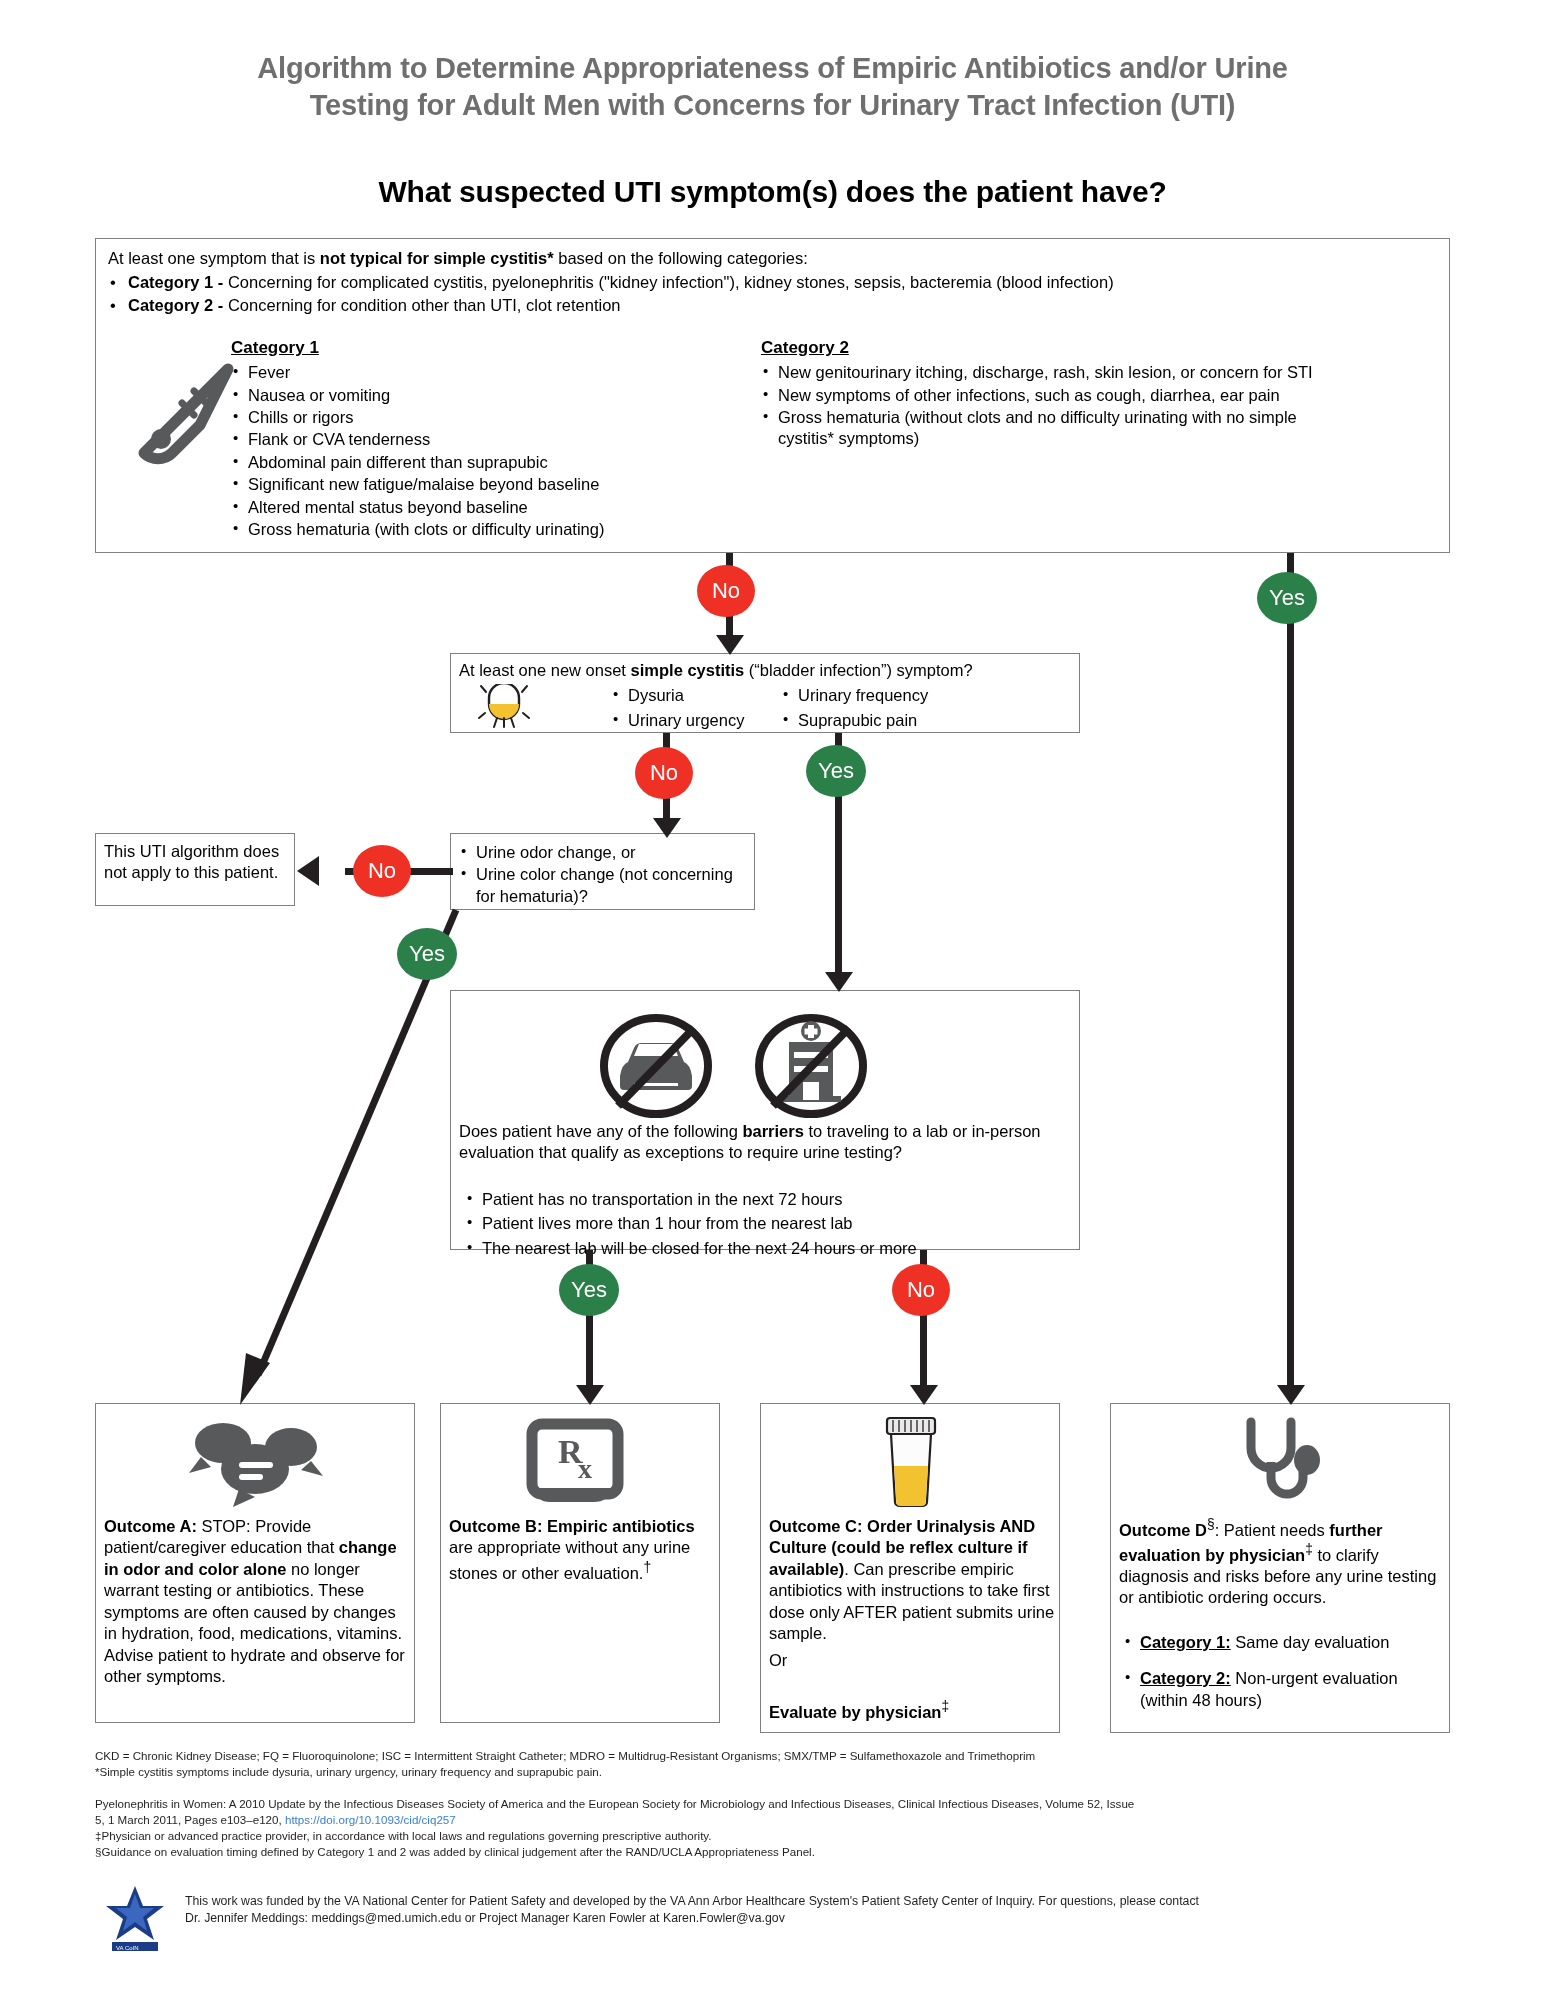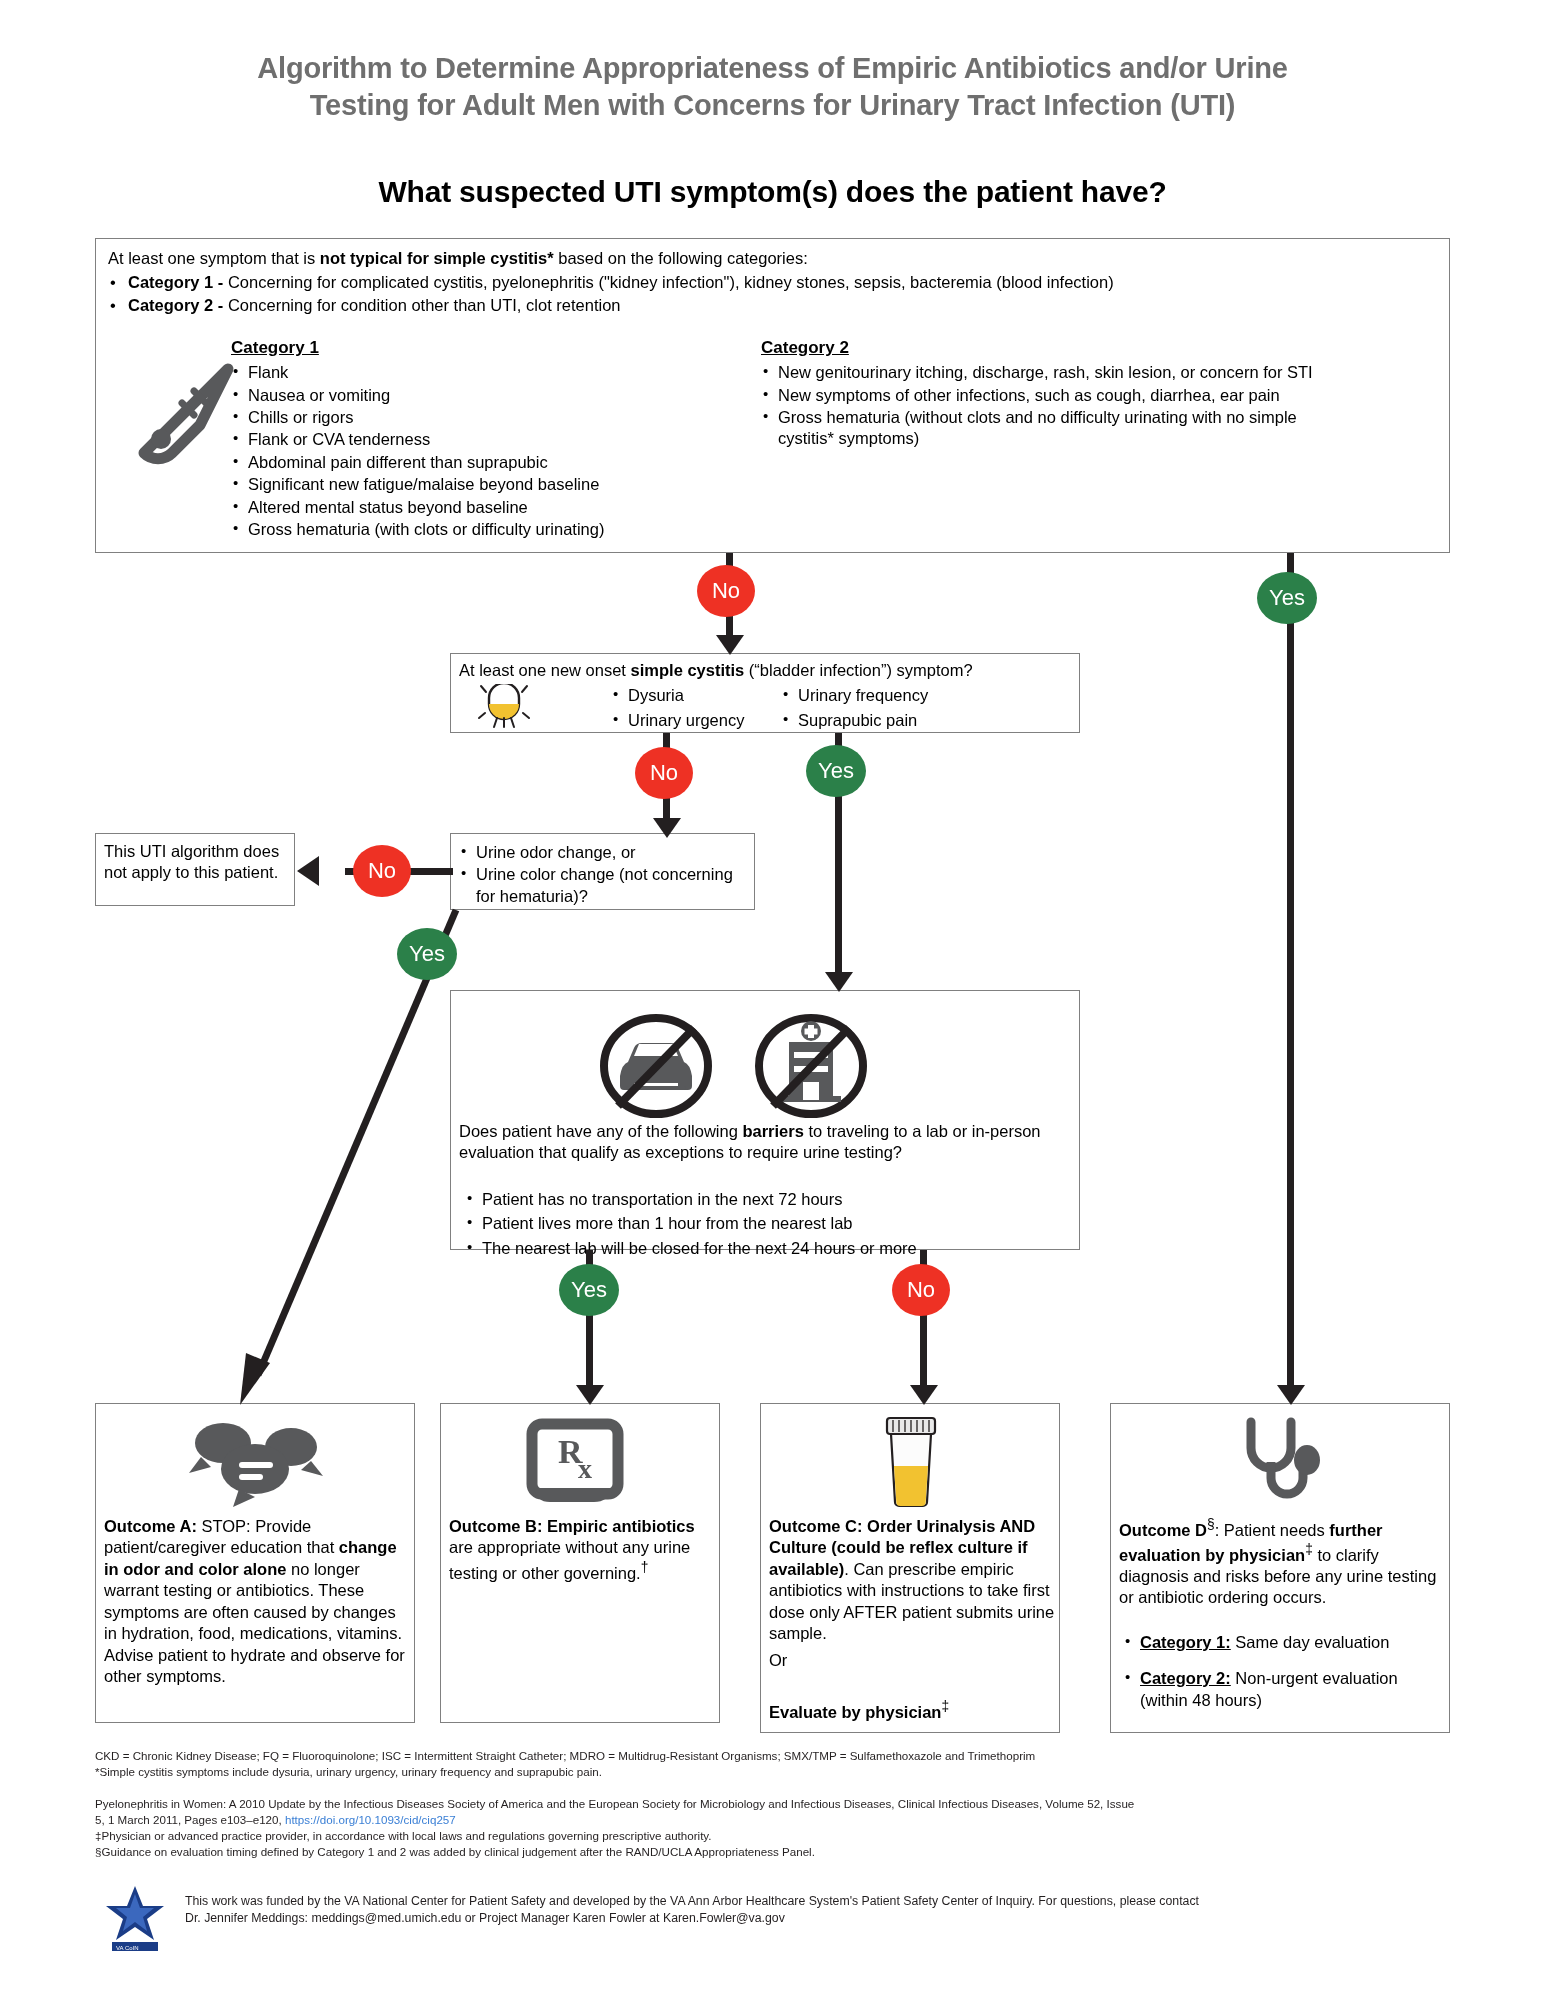"Flank" li { text: Flank -> Fever }
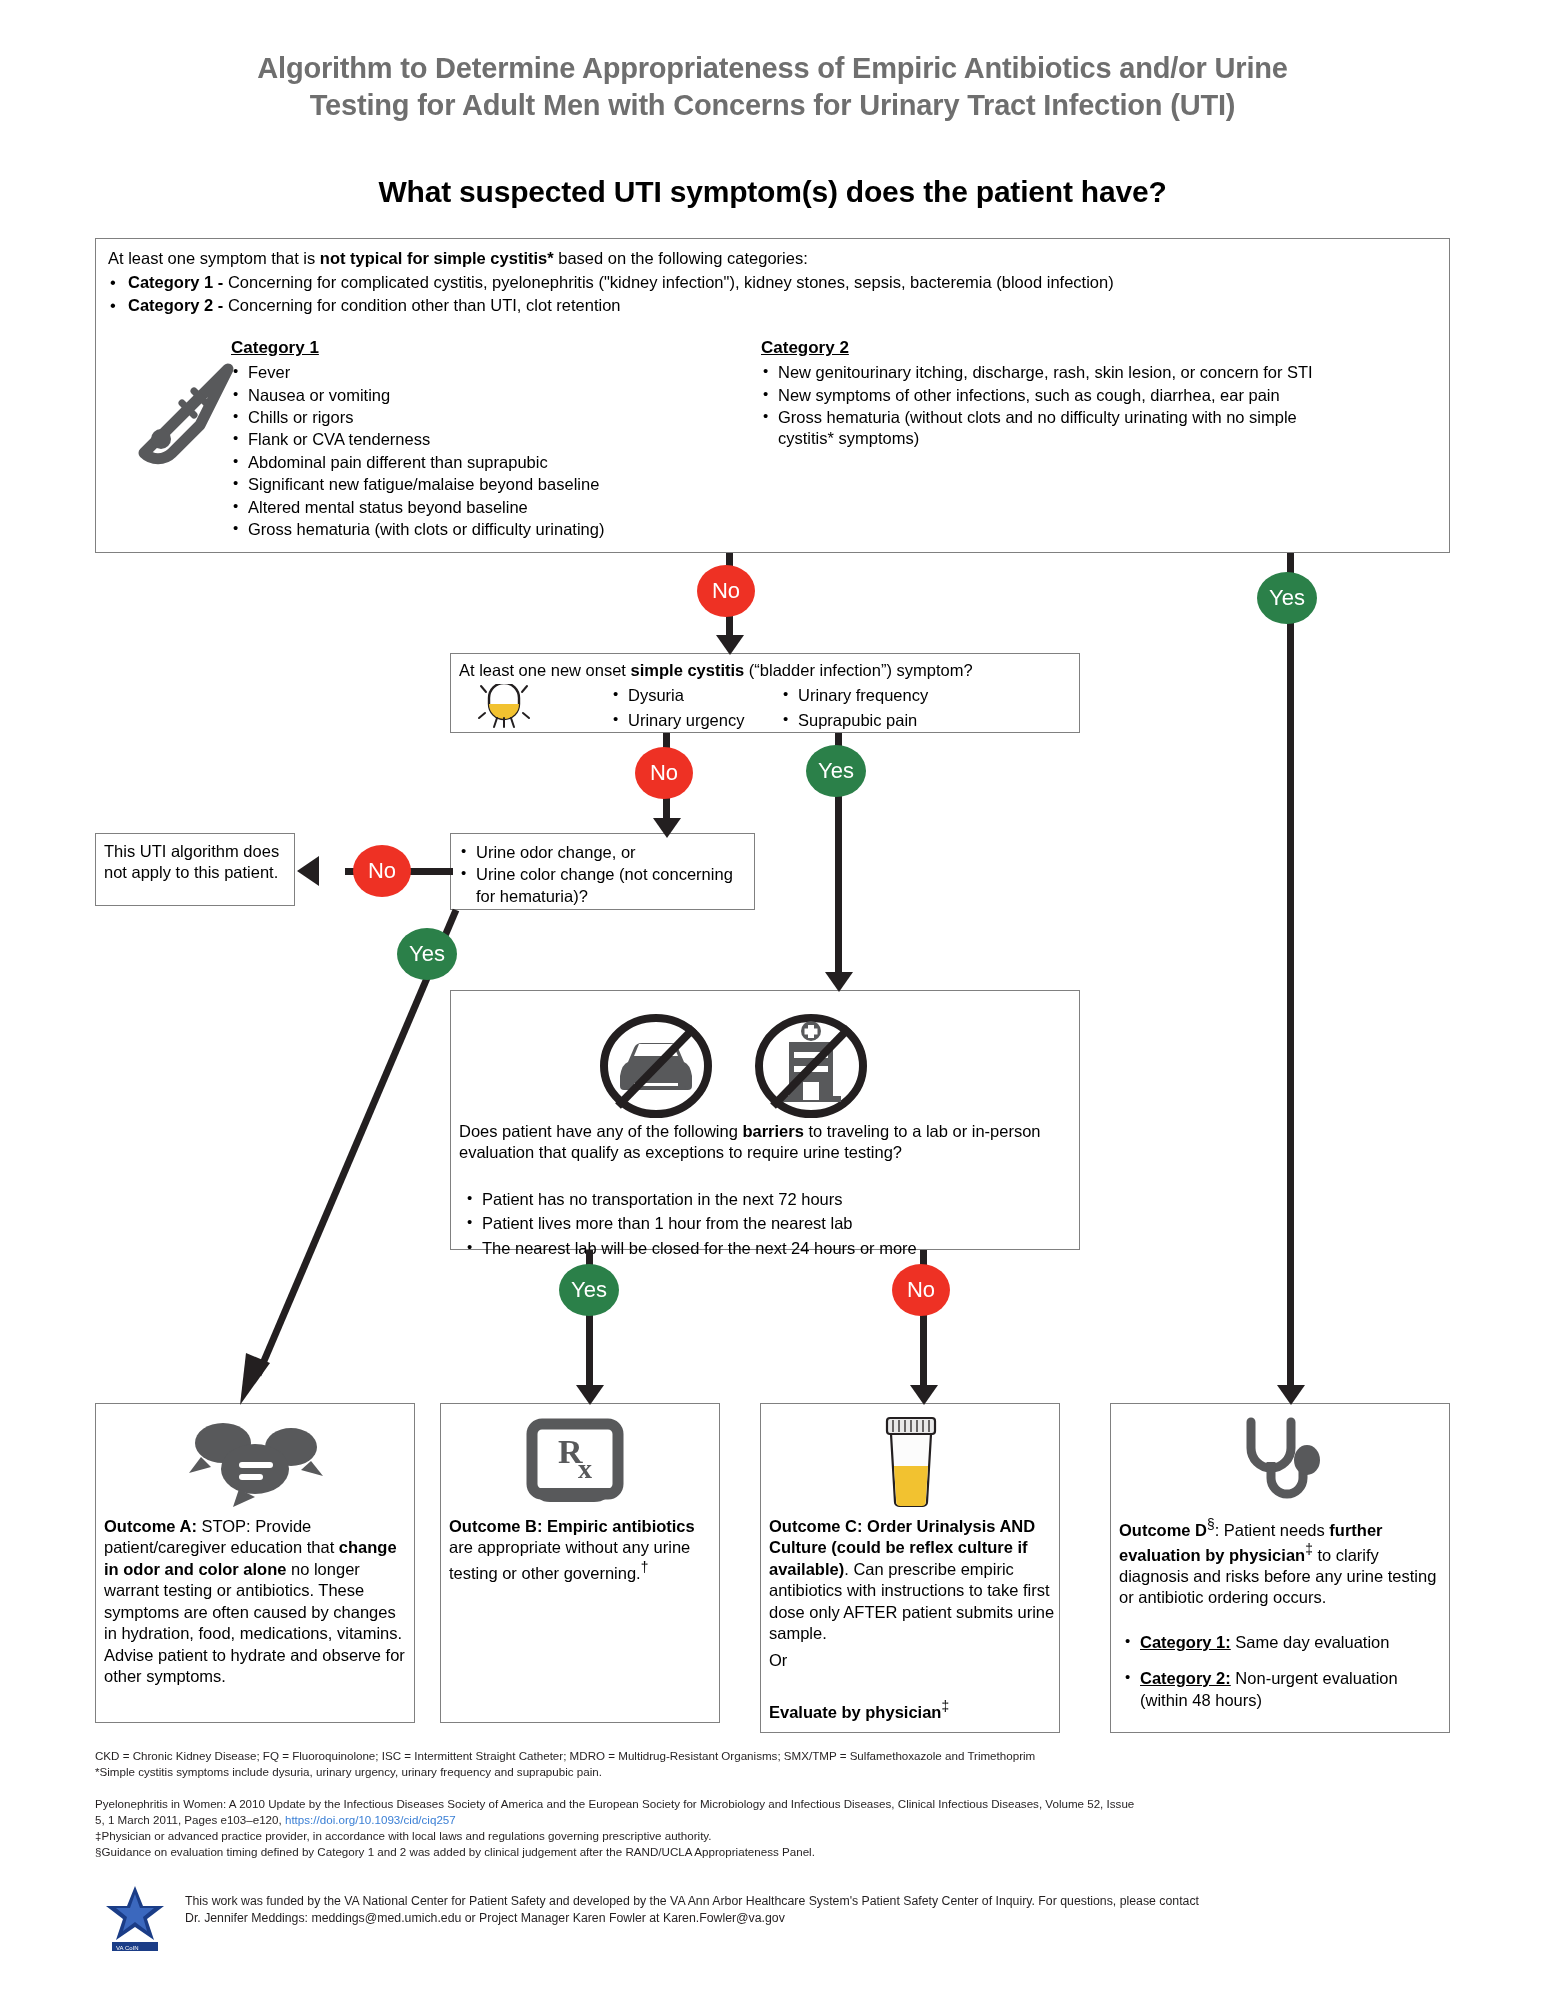"are appropriate without any urine" span { text: testing or other governing -> stones or other evaluation }
